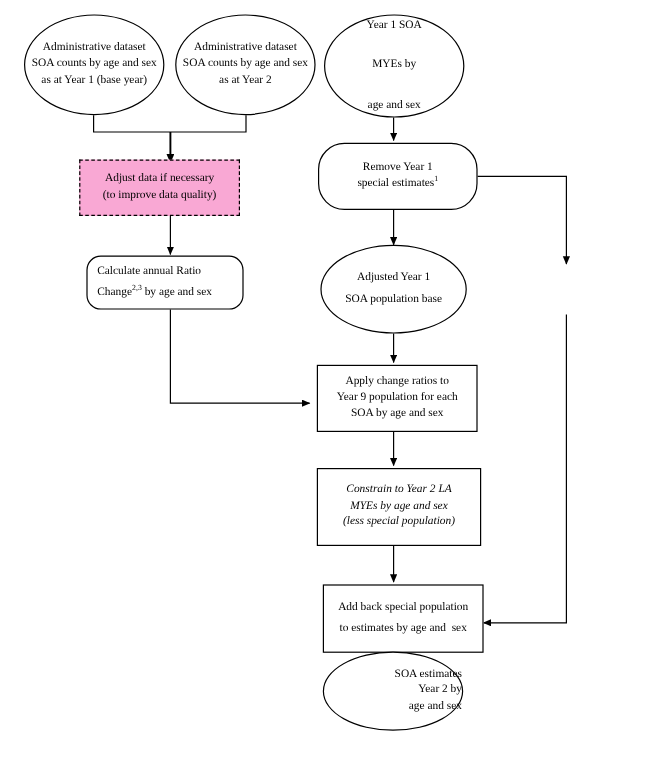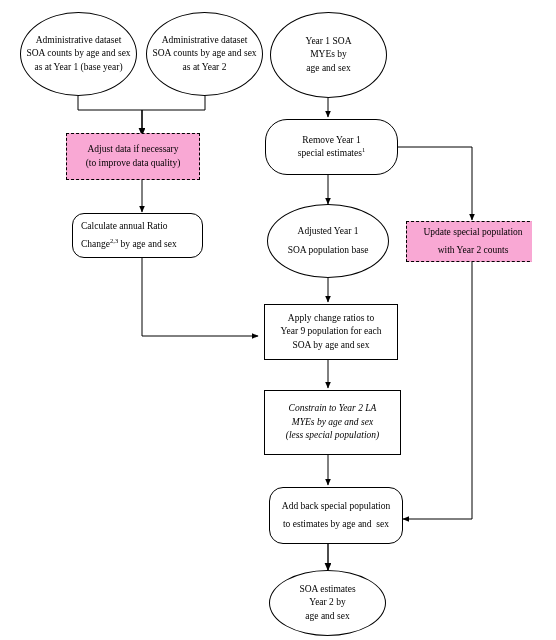"Year 1 SOA" div.node { gap: none -> 20px }
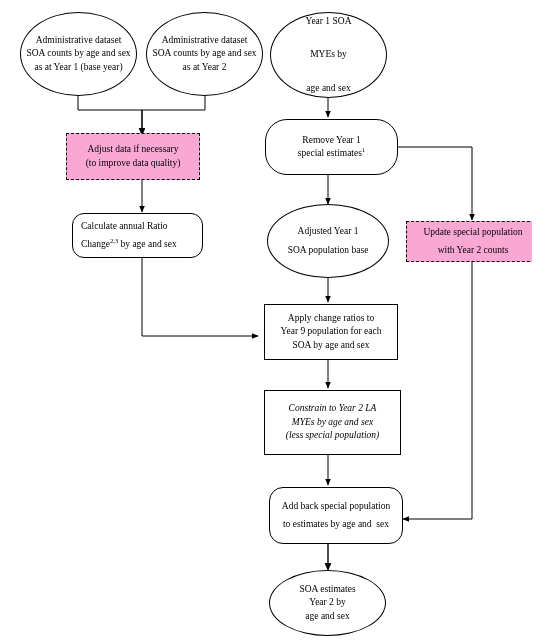"Update special population" div.node { html: <div> <span>Update special population</span> <span>with Year 2 counts</span> </div> -> none }
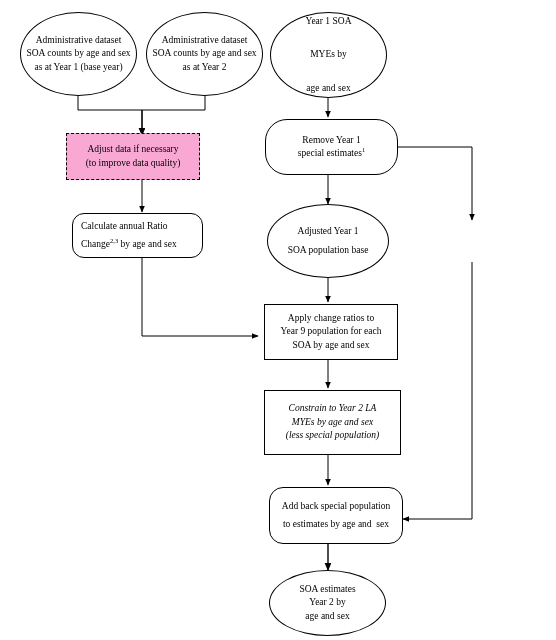"Add back special population" div.node { border-radius: 14px -> none }
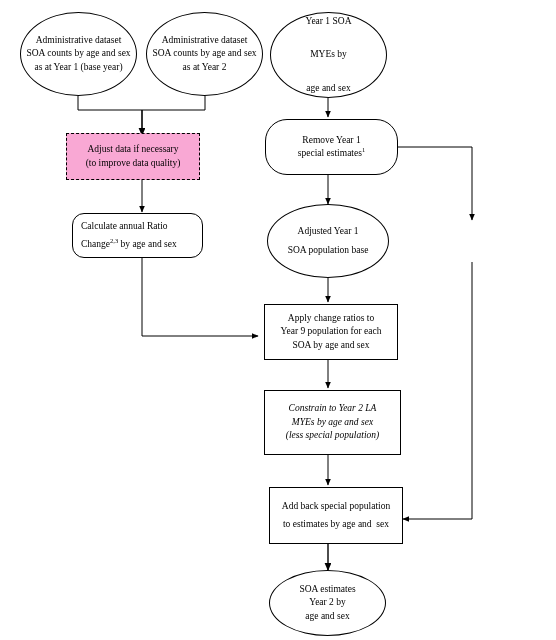"SOA estimates" div.node { align-items: none -> flex-end; top: 570px -> 543px }
